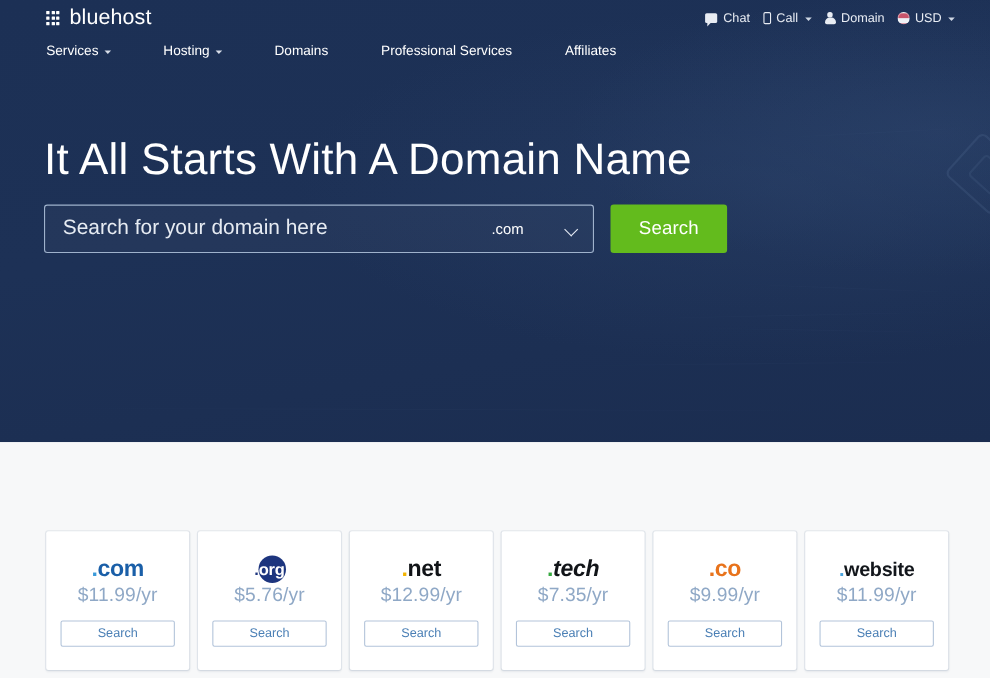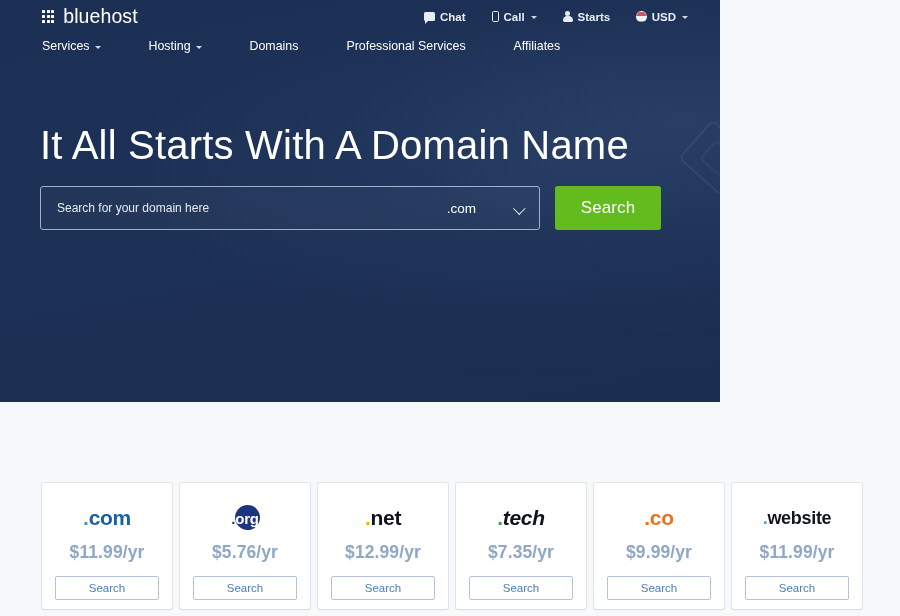"bluehost" .hero { width: 720px -> 900px }
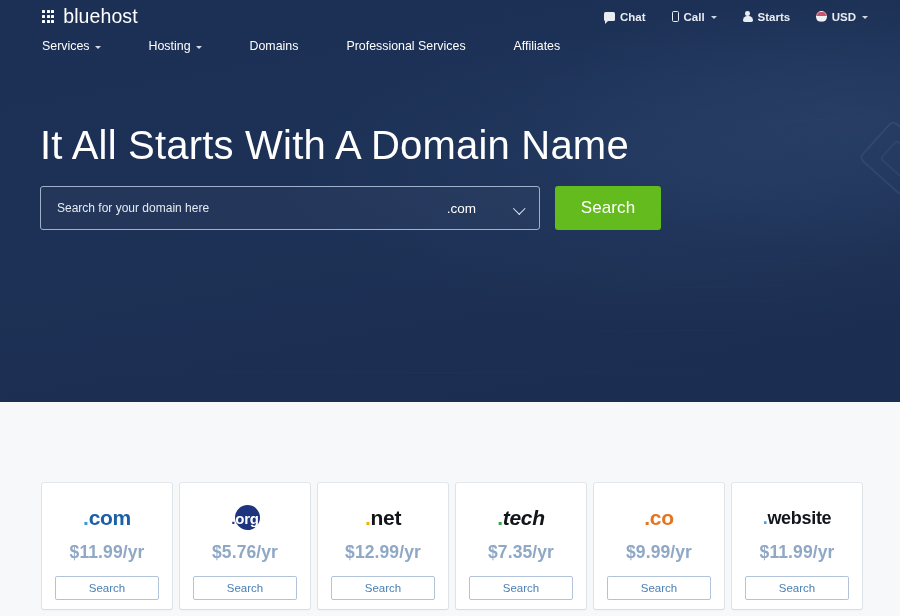"Chat" .topbar-right { font-weight: bold -> none; gap: 26px -> 12px }
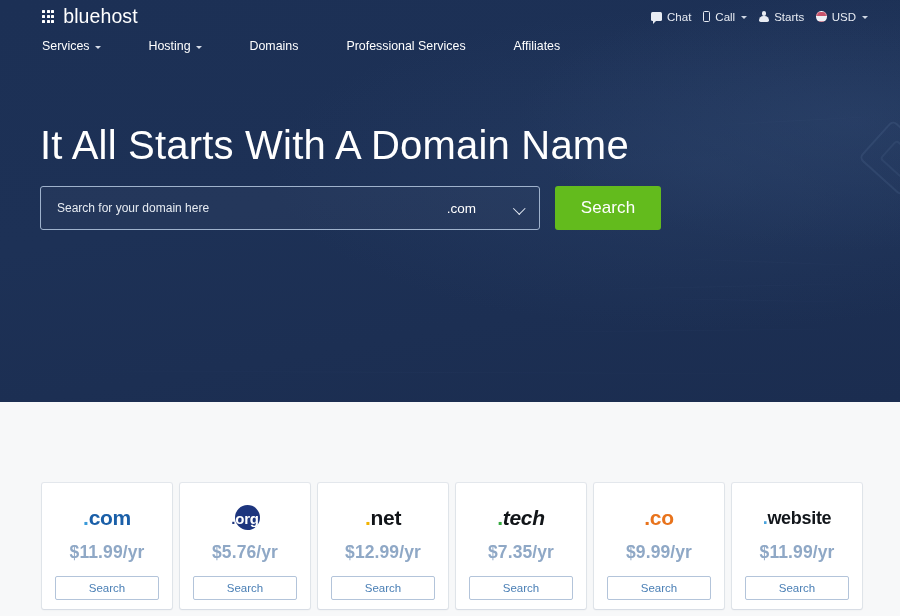"Starts" span { text: Starts -> Domain }
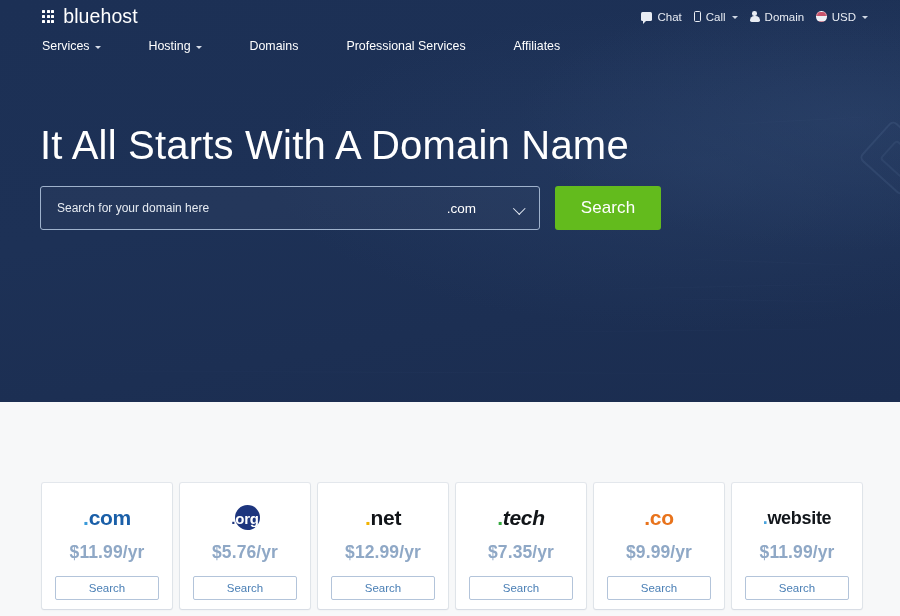"Search for your domain here" .search-input { font-size: 12px -> 19px }
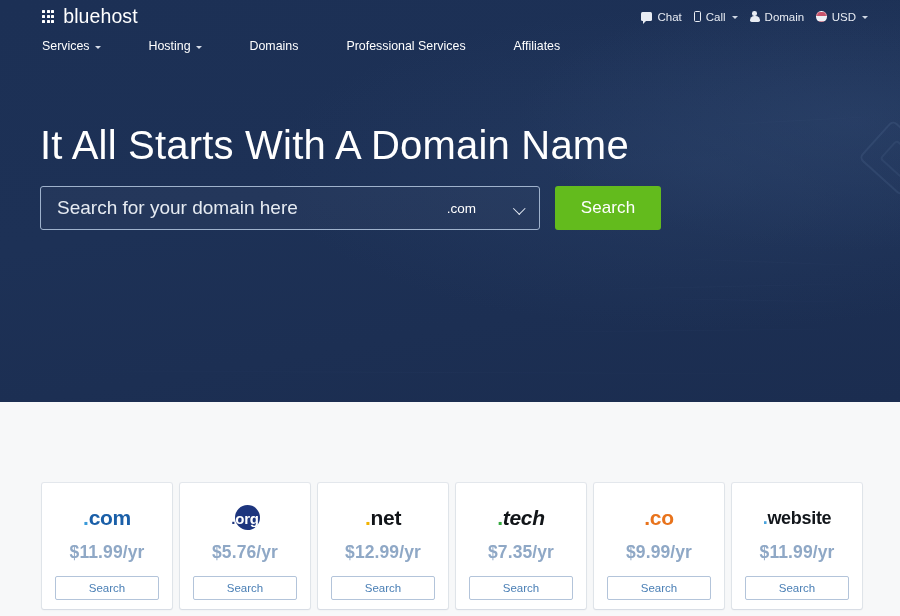"$11.99/yr" .card-price { font-weight: 700 -> 400; margin-top: 12px -> none }
